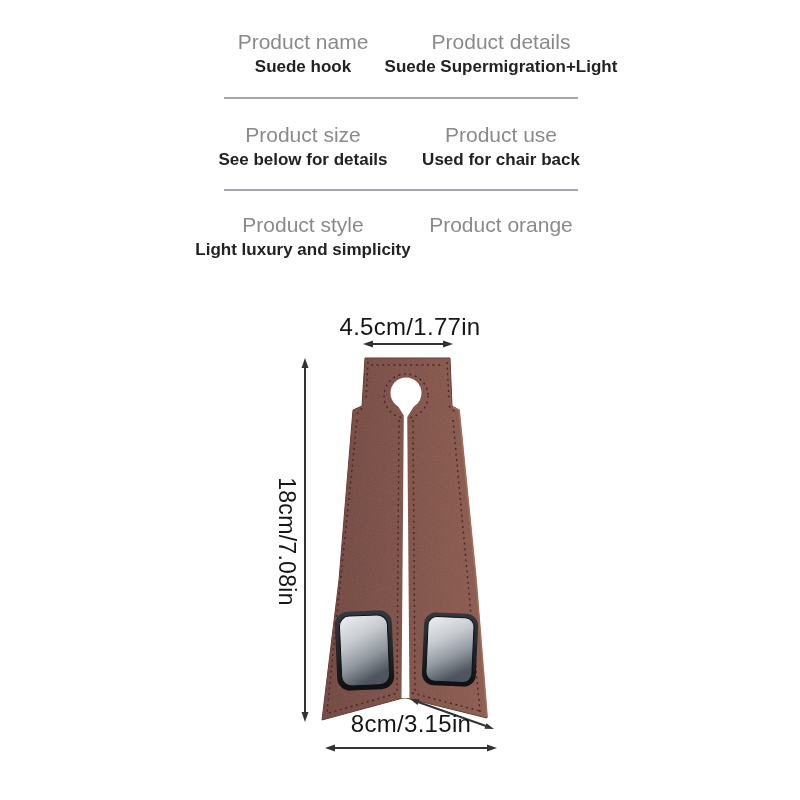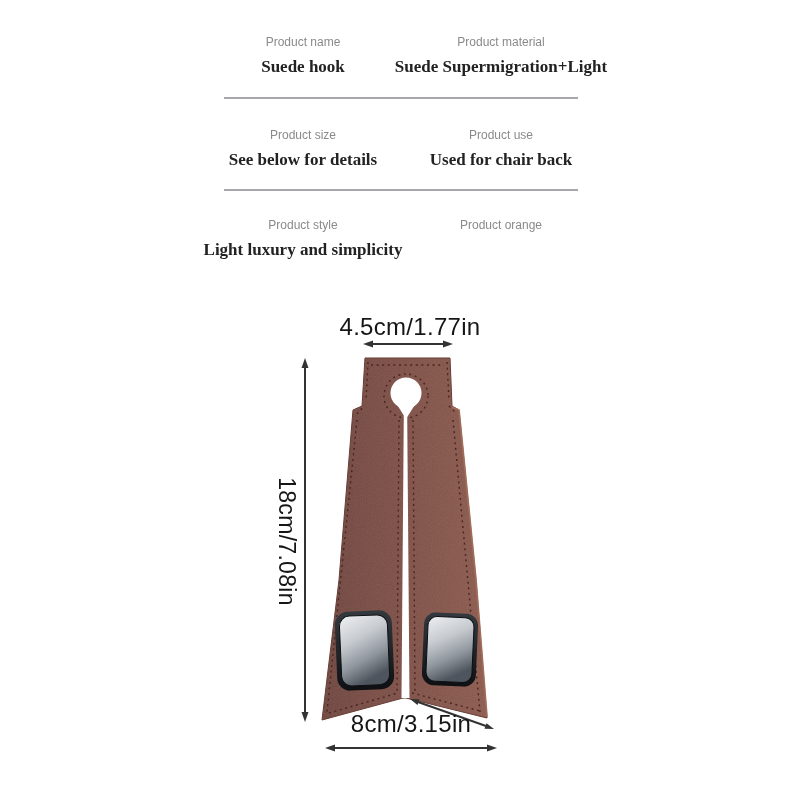"Product name" .cell .label { font-size: 12px -> 21px }
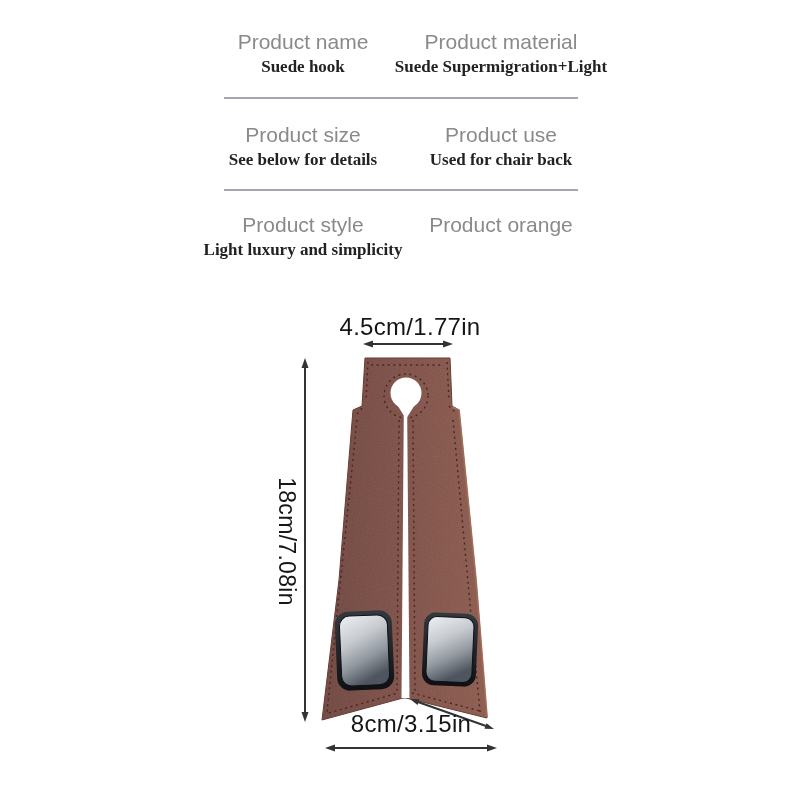"Product material" div.label { text: material -> details }
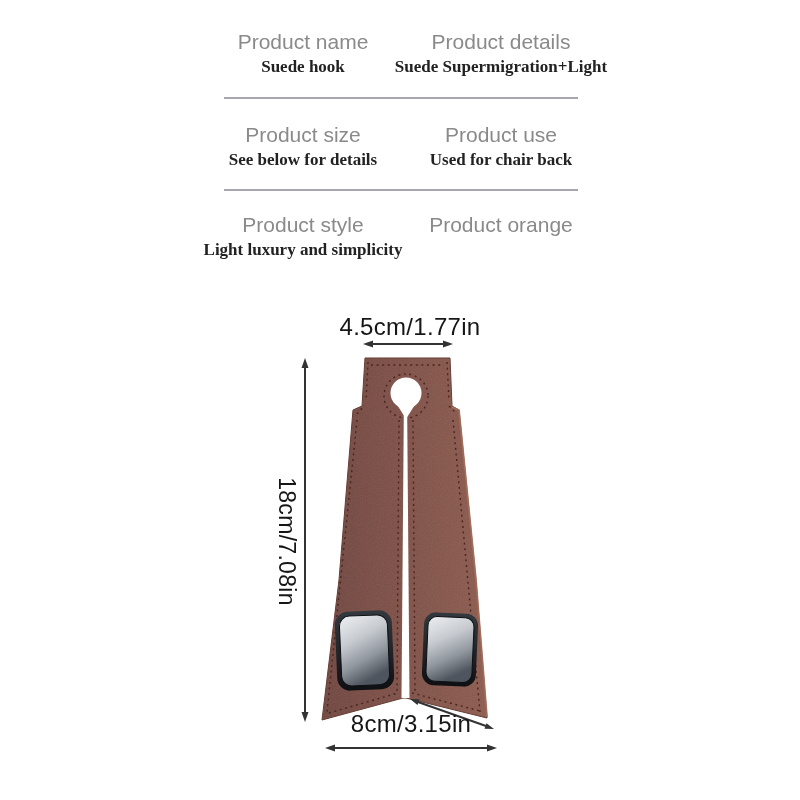"Suede hook" .cell .value { font-family: Liberation Serif, serif -> none }
